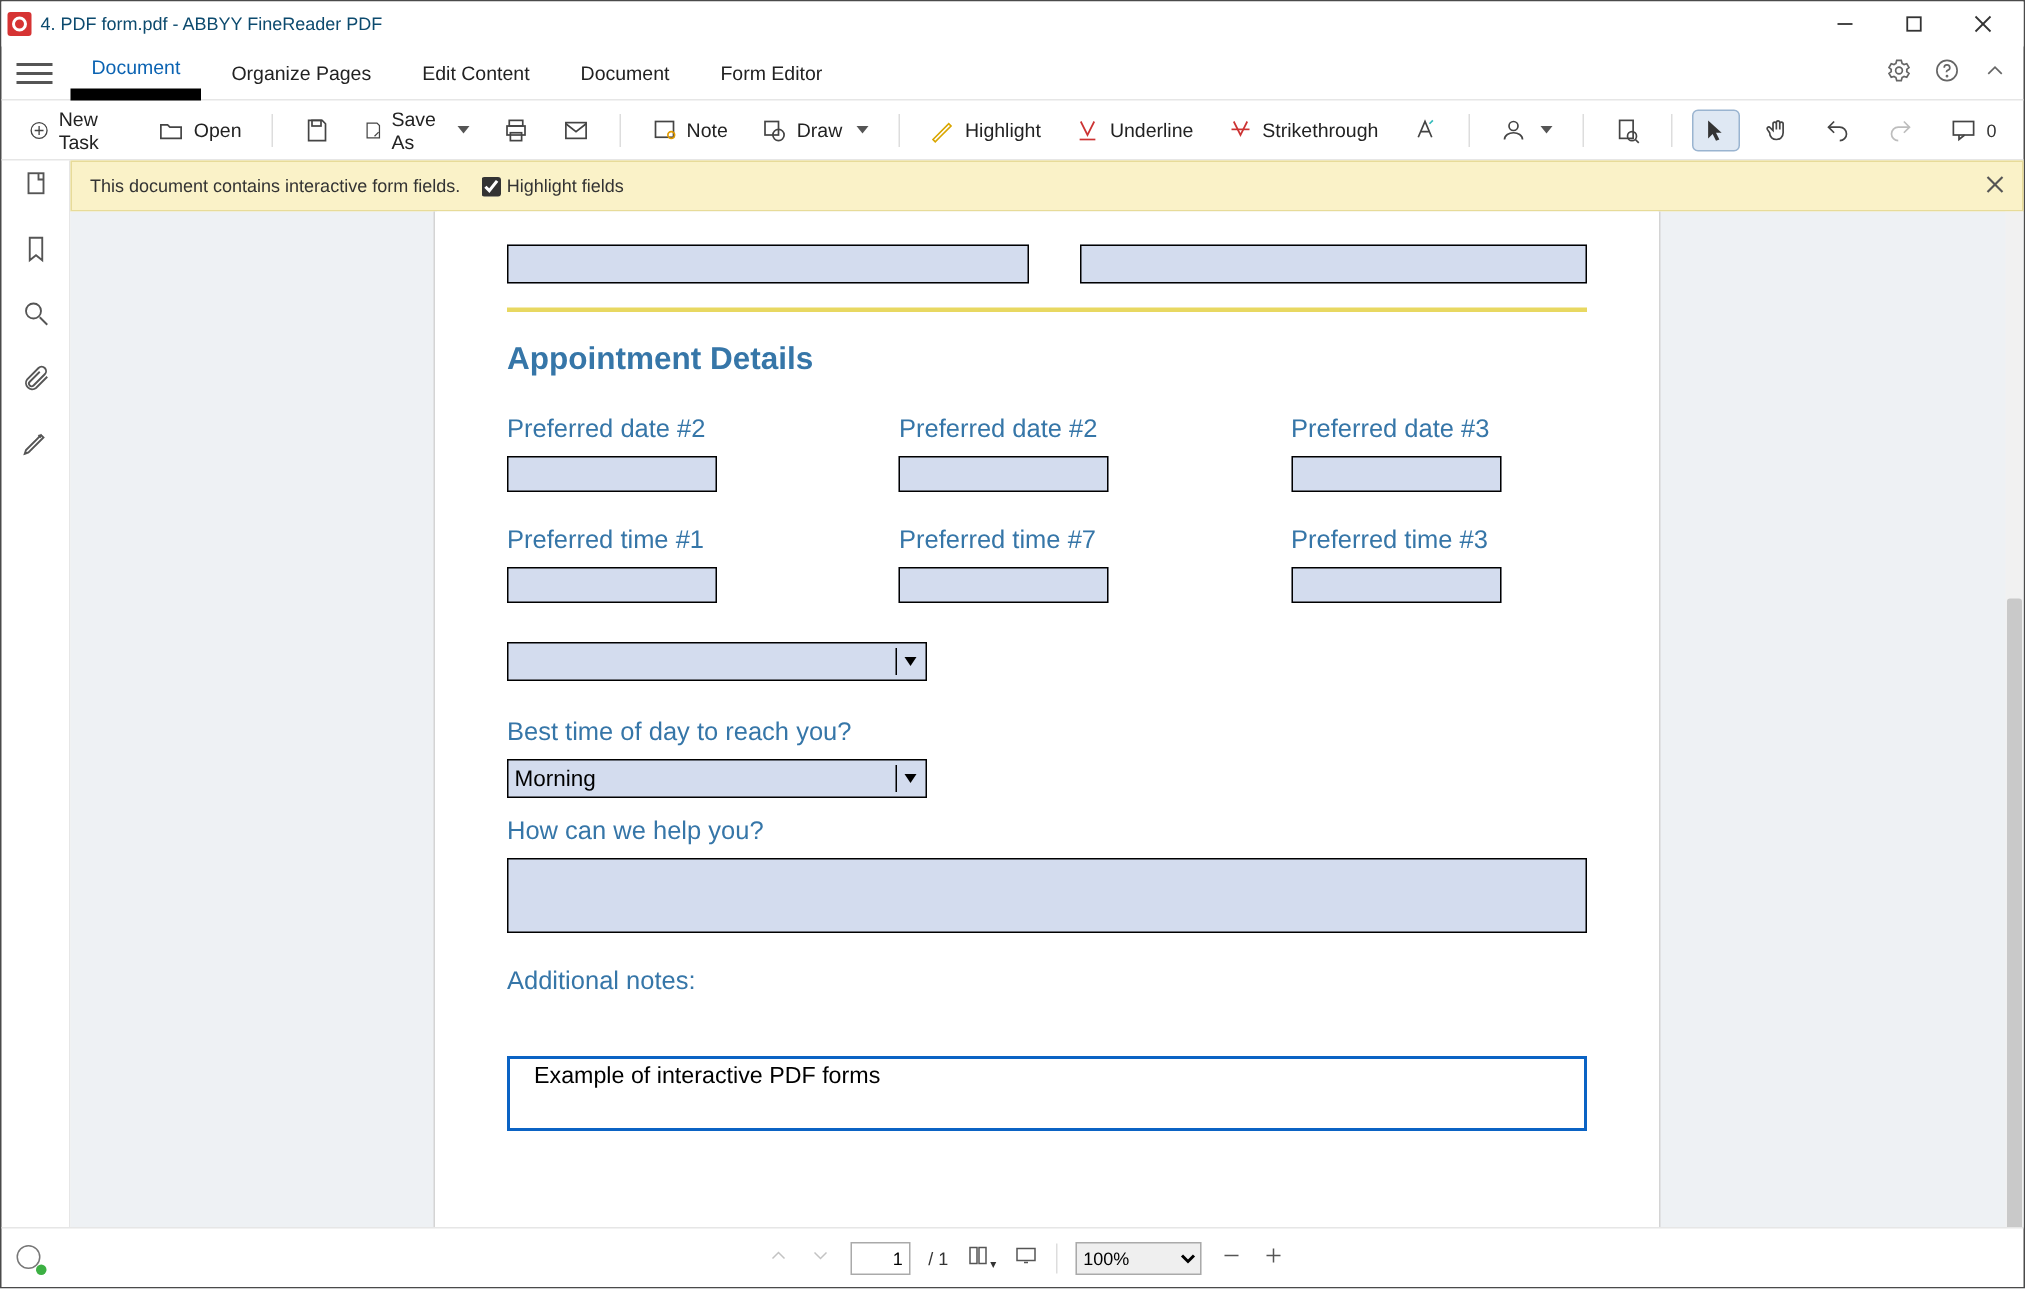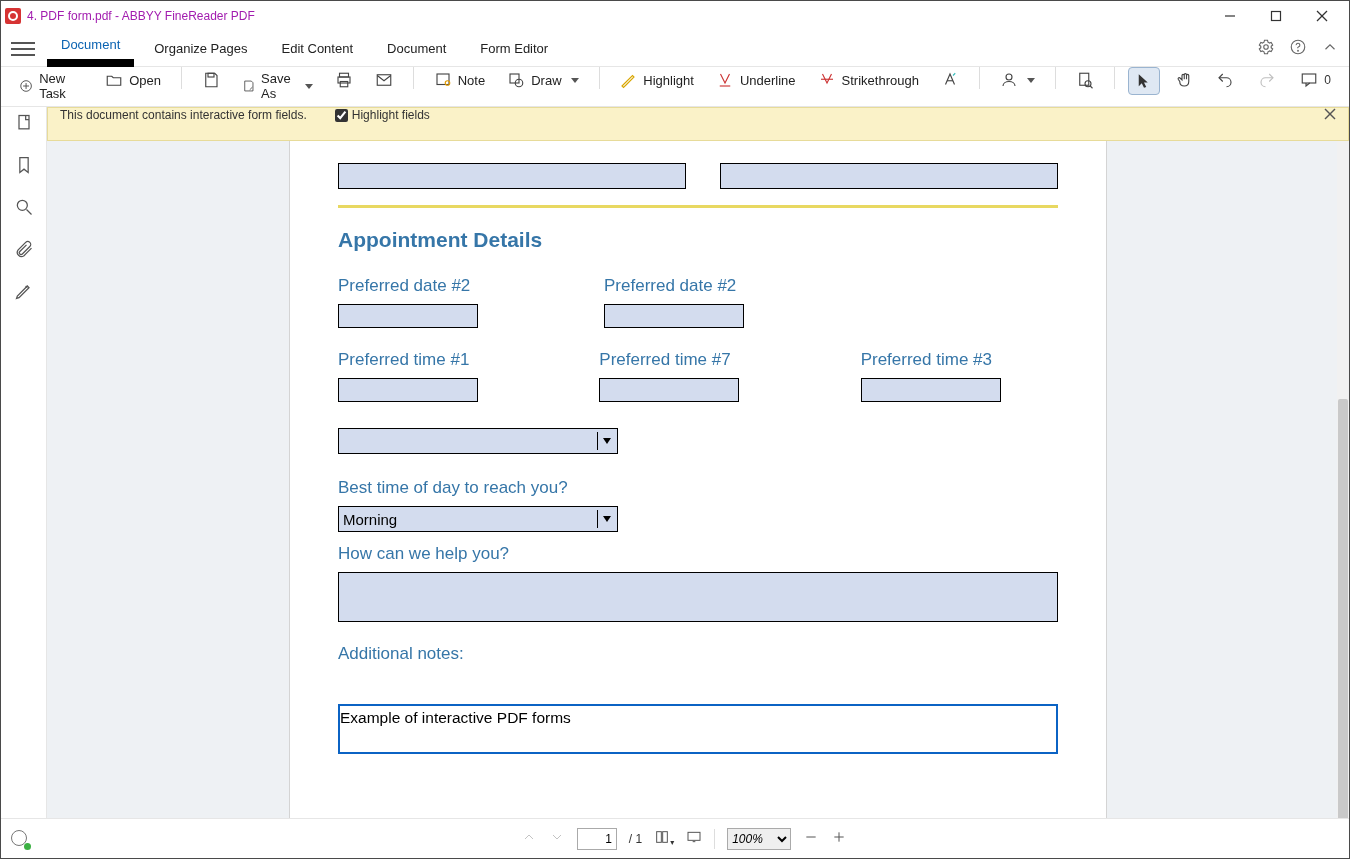"4. PDF form.pdf - ABBYY" .titlebar { color: #a21caf -> #0c4a6e }
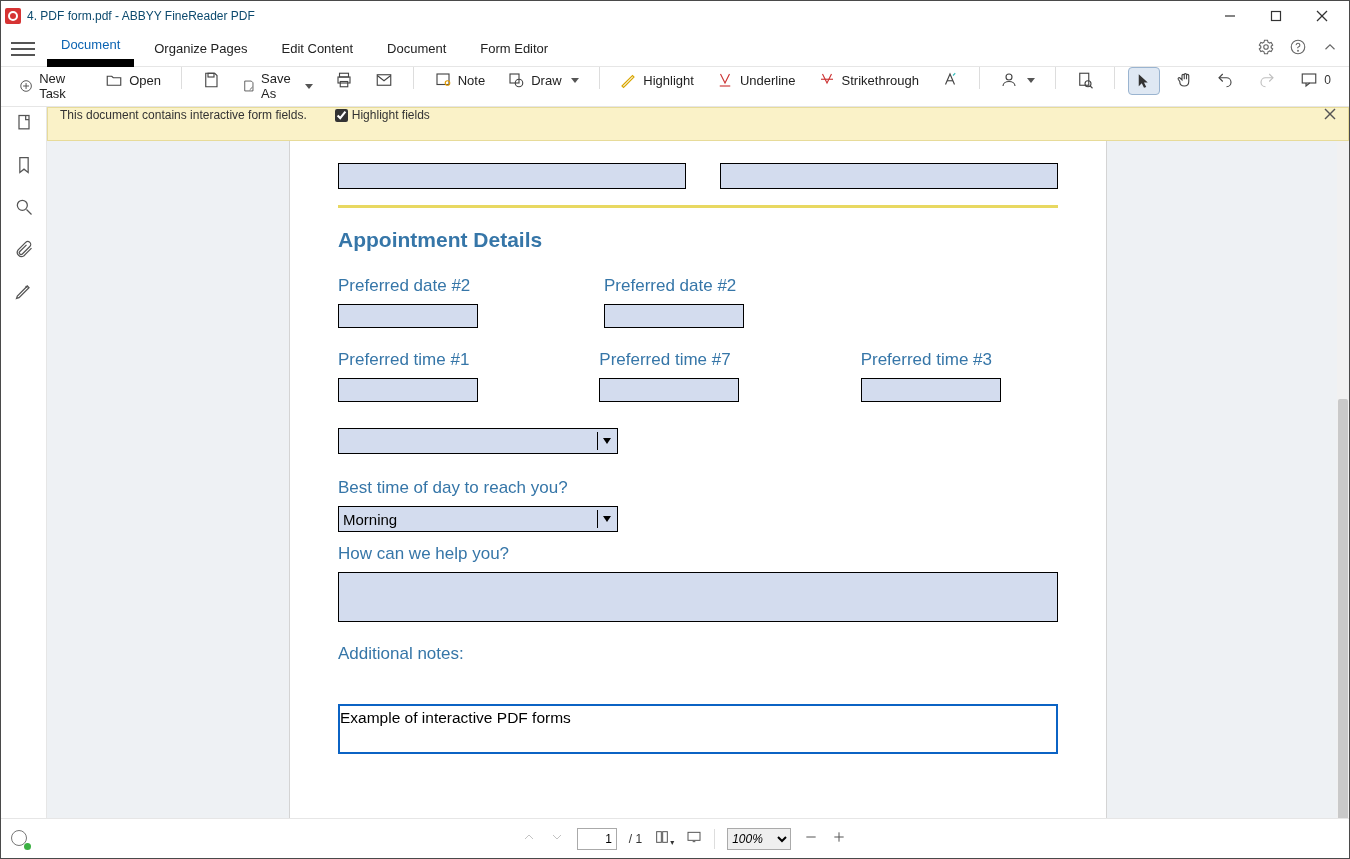"New Task" .toolbar { align-items: flex-start -> center }
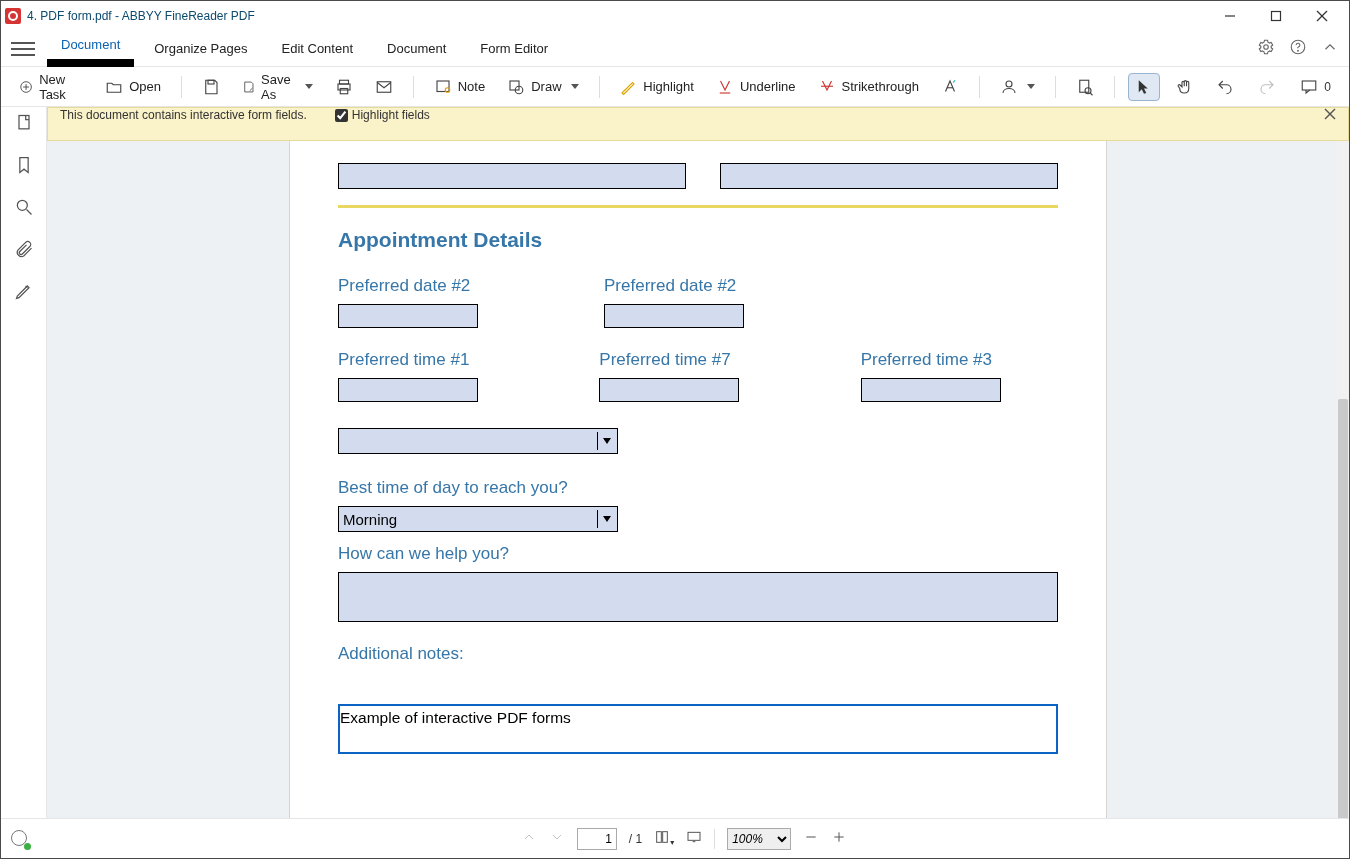"This document contains interactive form" .notification { align-items: flex-start -> center; gap: 28px -> 14px }
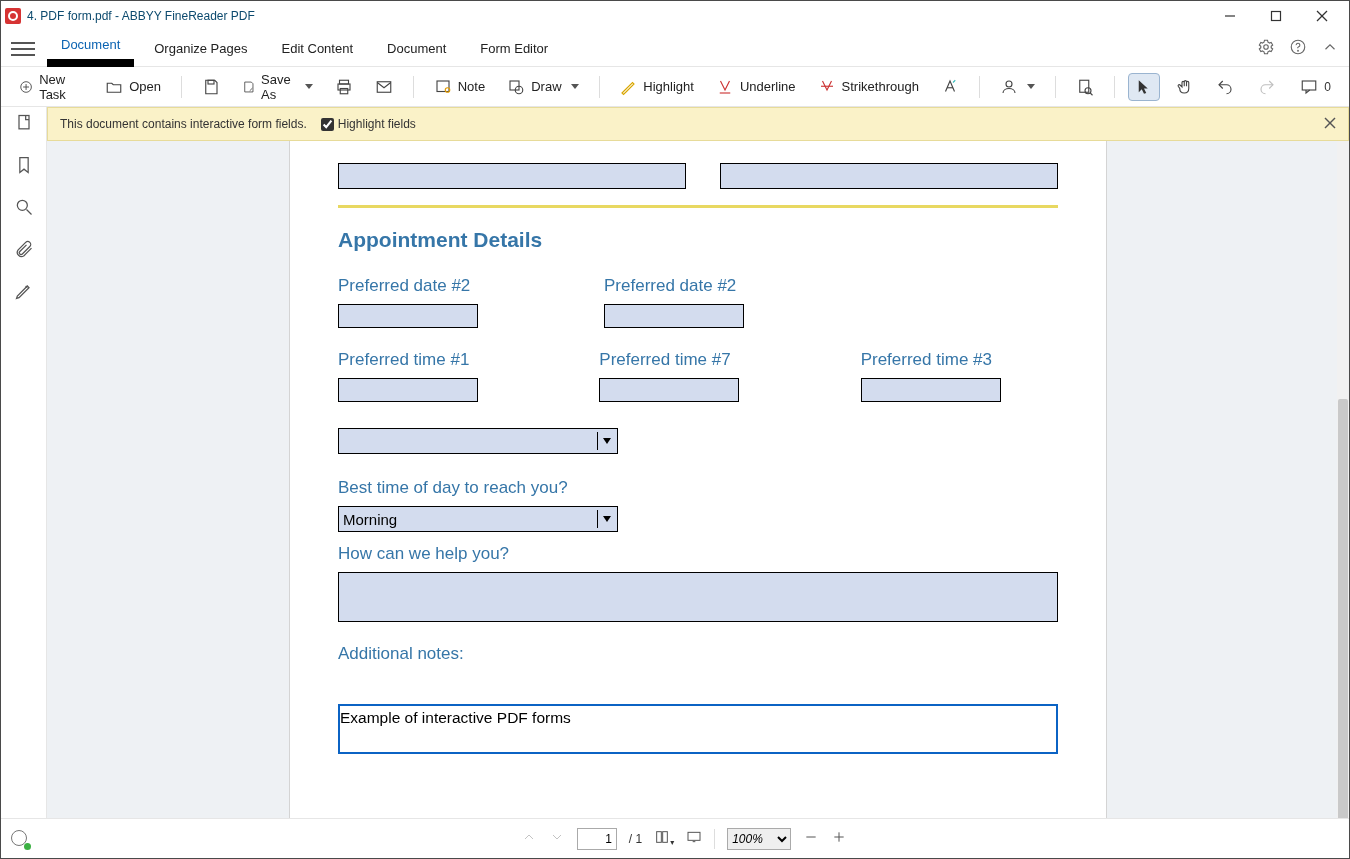"Preferred date #3" div.c3 { html: none -> <div> <div>Preferred date #3</div> <div></div> </div> }
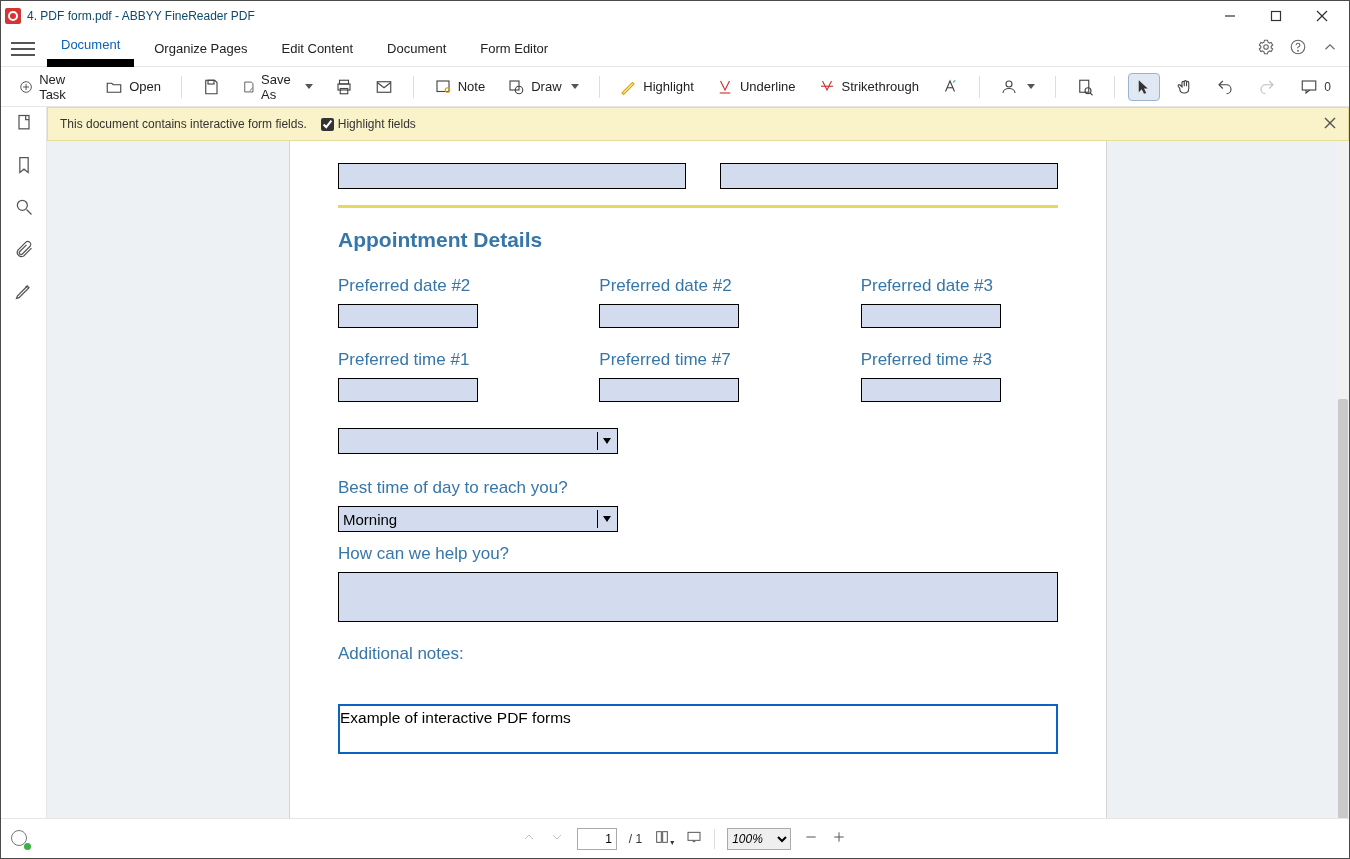"Example of interactive PDF forms" .textarea-active { padding: 3px 0 -> 3px 16px }
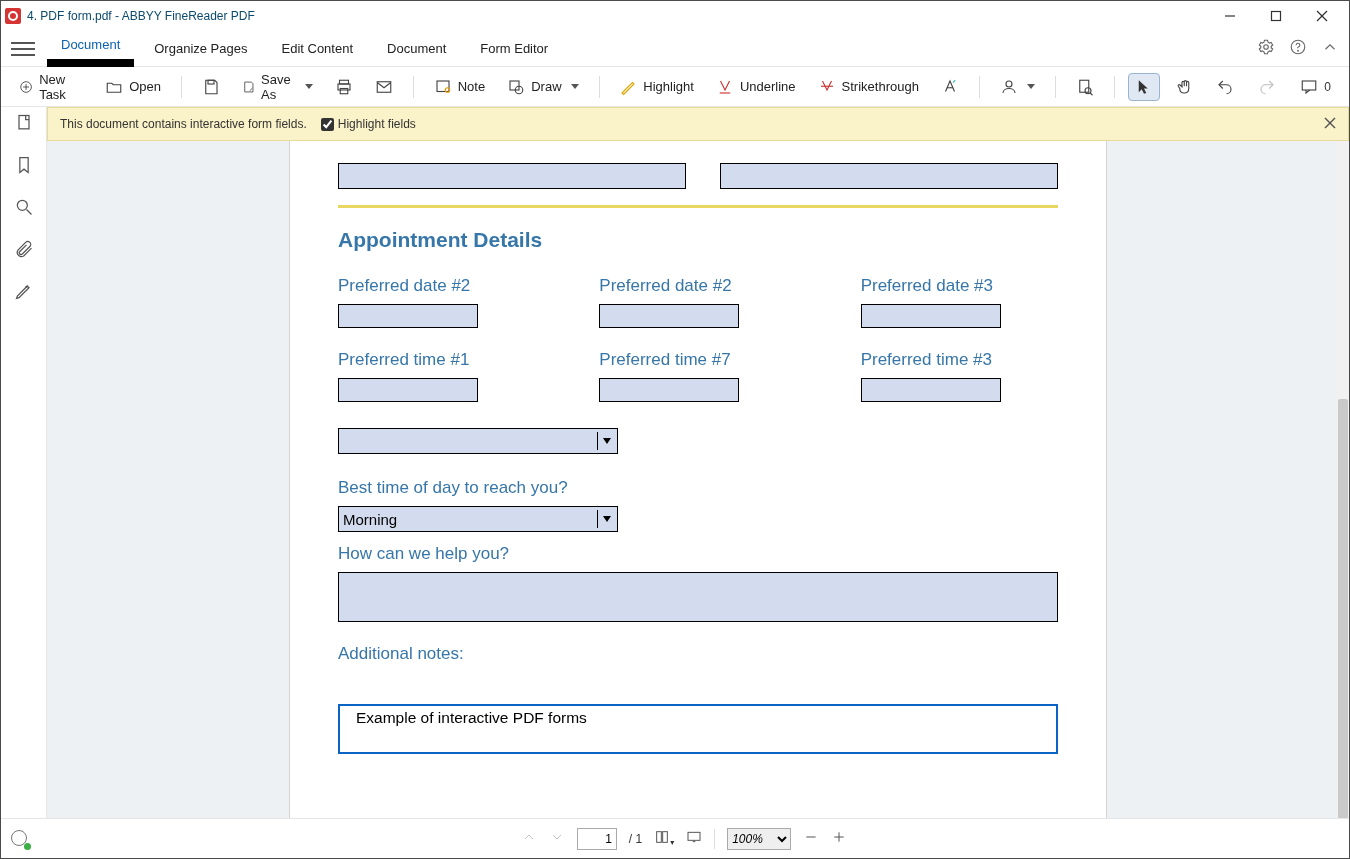"100%" .statusbar select { font-style: italic -> none; width: 64px -> 84px }
